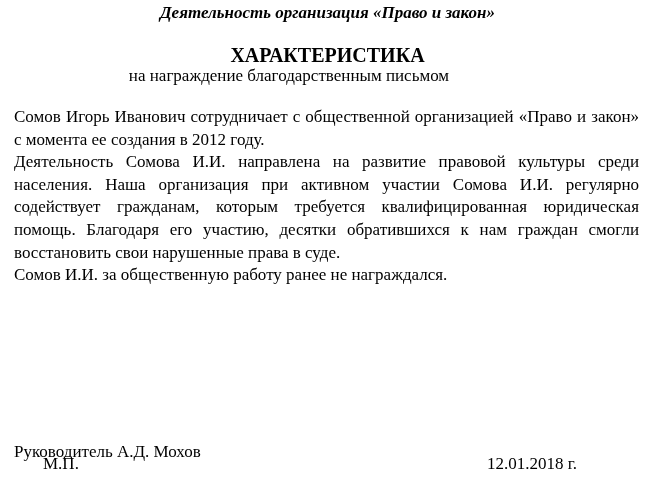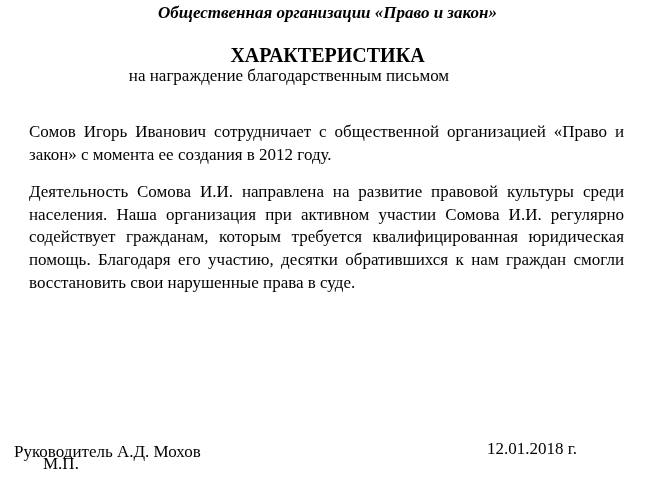"Общественная организации «Право и закон»" div.org-title { text: Общественная организации -> Деятельность организация }
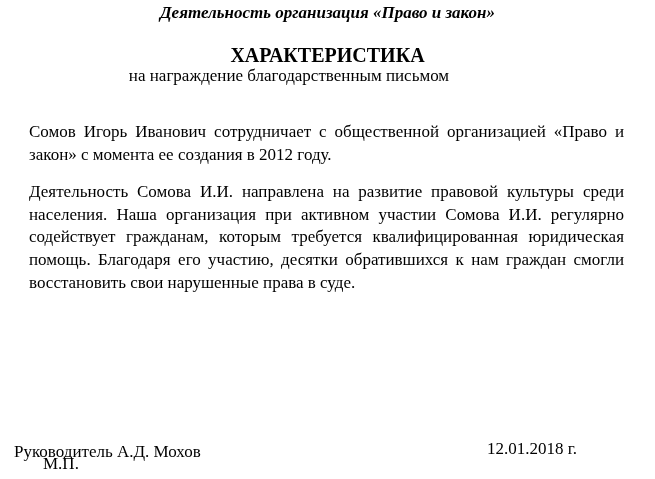"Сомов Игорь Иванович сотрудничает с" .para { margin: 15px -> 0 }
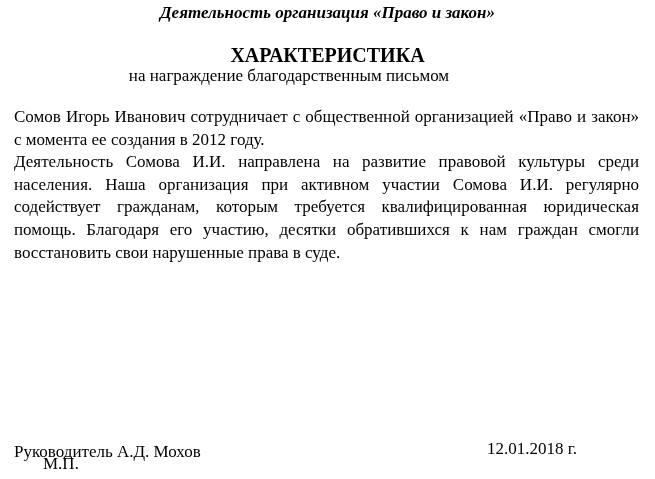"Сомов И.И. за общественную работу" p.para { html: none -> <p>Сомов И.И. за общественную работу ранее не награждался.</p> }
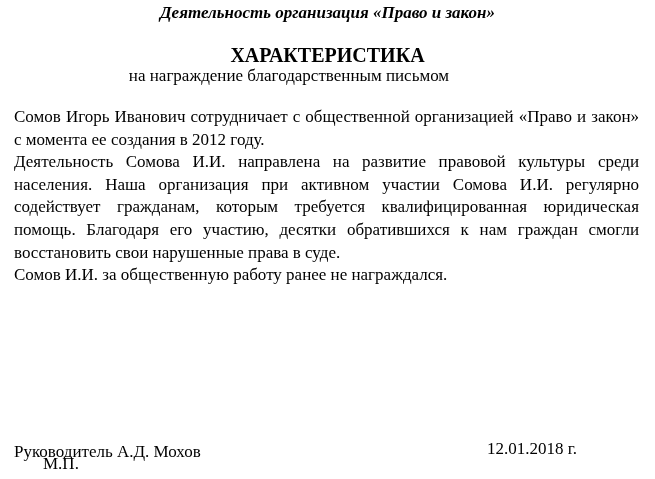"12.01.2018 г." .date { top: 439px -> 454px }
